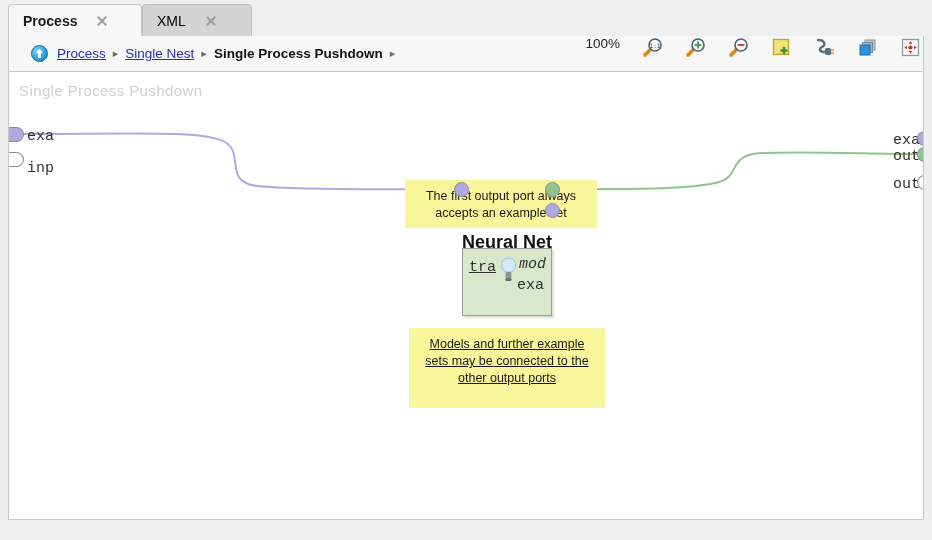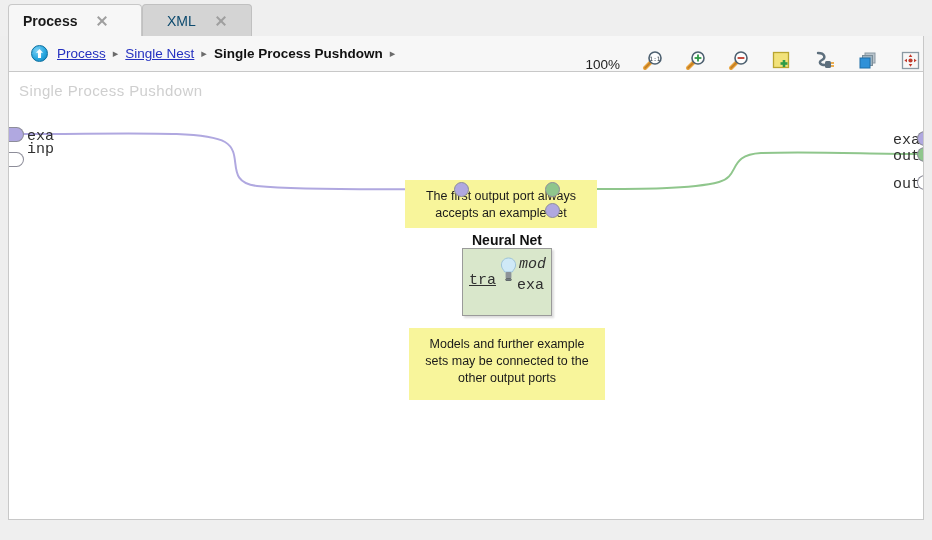"XML" .tab.inactive .tab-label { color: #0c4a6e -> #000000; margin-left: 10px -> none }
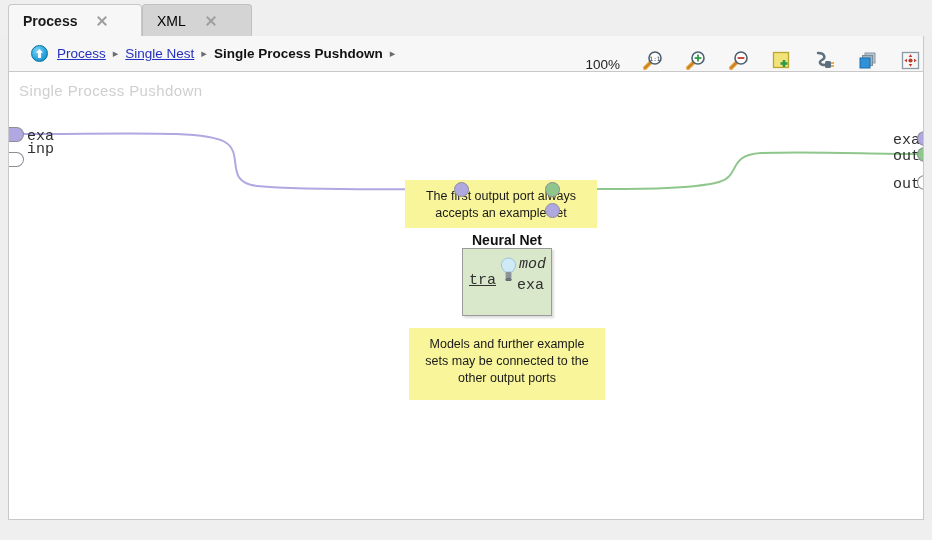"100%" .toolbar { align-items: flex-end -> flex-start }
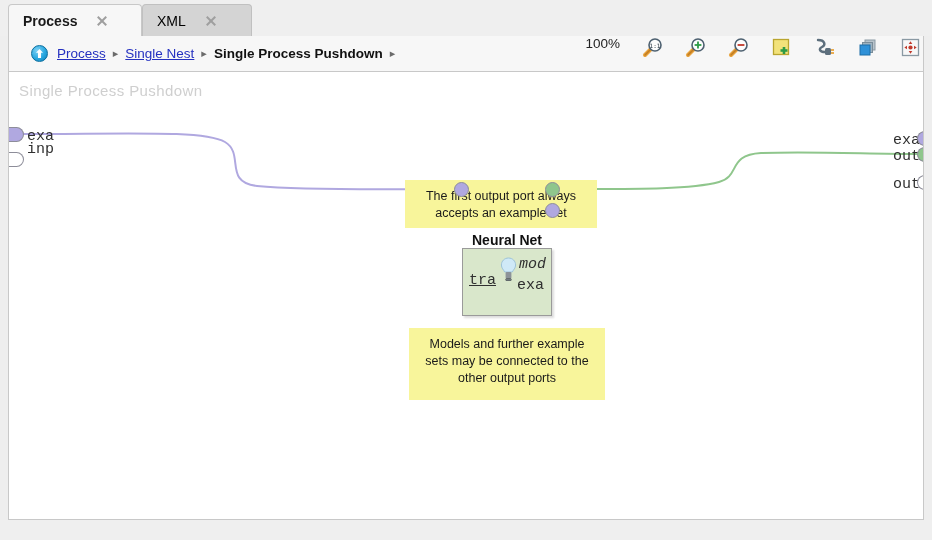"inp" span.port-label { top: 69px -> 88px }
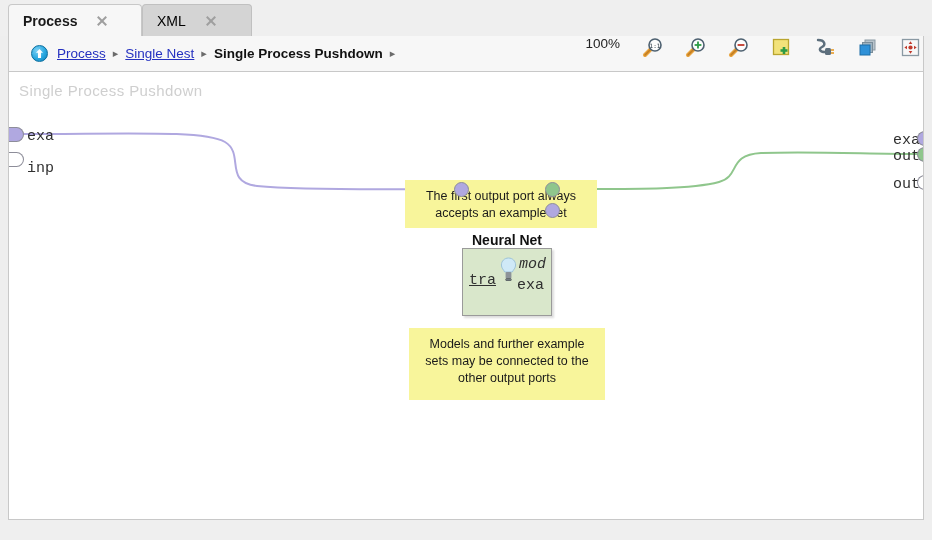"Neural Net" .op-title { font-size: 14px -> 18px; text-align: center -> left }
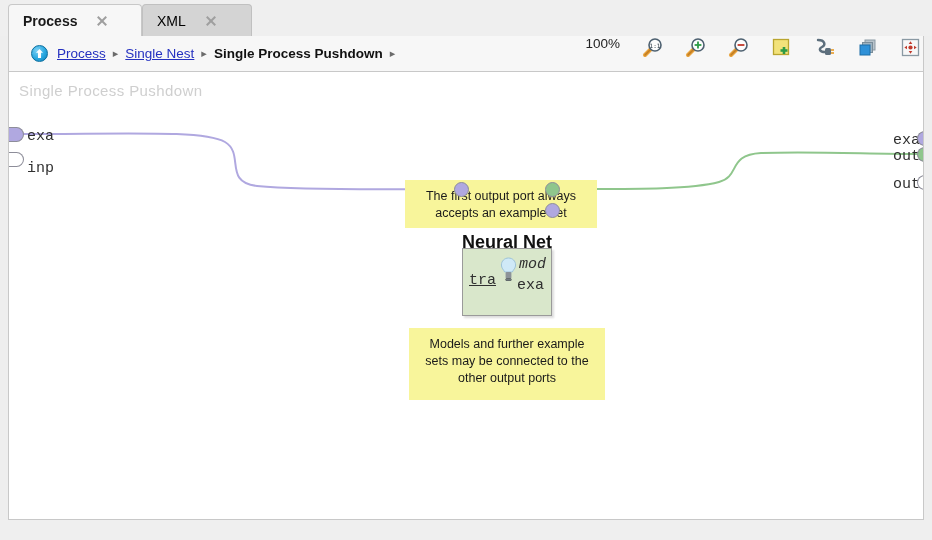"tra" span.port-label { top: 23px -> 10px }
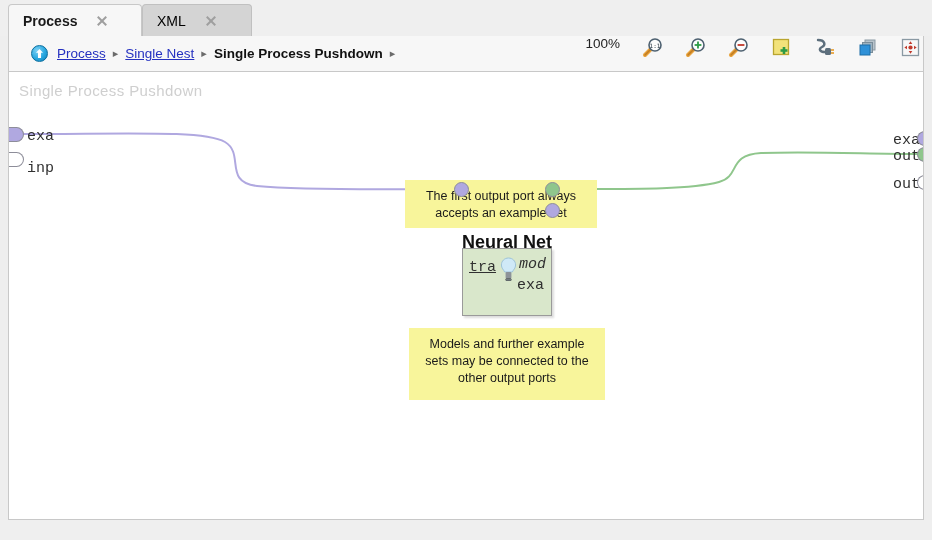"Models and further example sets" #note-bottom { height: 72px -> 80px; text-decoration: none -> underline }
